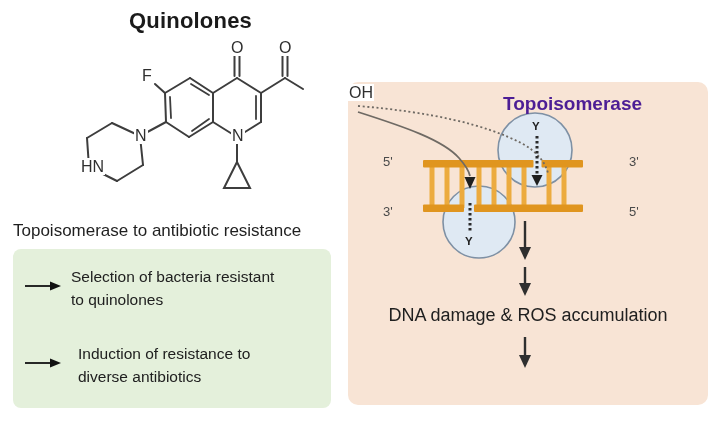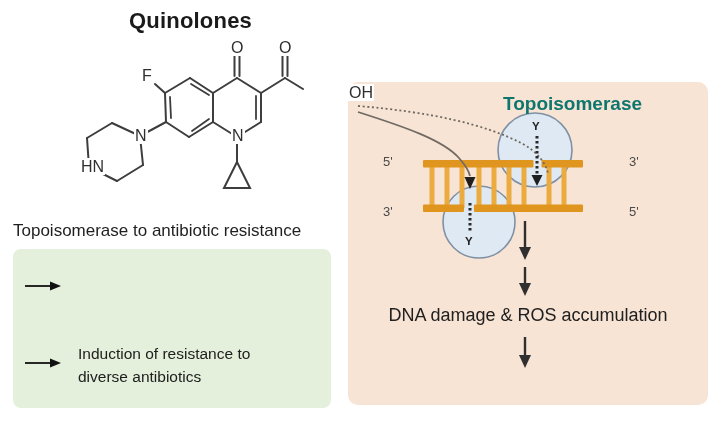"Topoisomerase" .enzyme-label { color: #0f766e -> #4c1d95 }
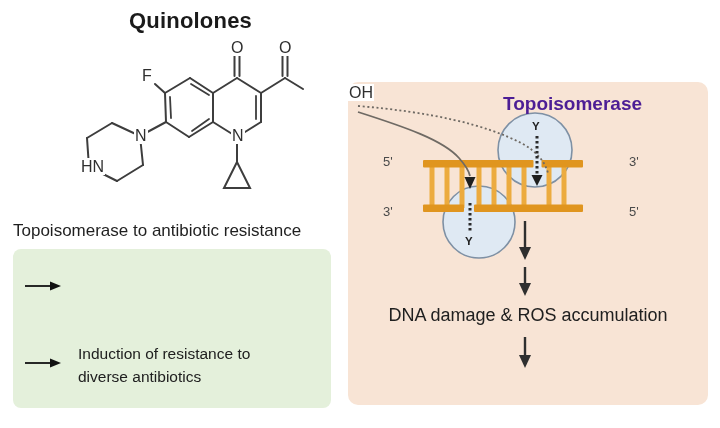"Selection of bacteria resistant to" div.abs { html: none -> <div>Selection of bacteria resistant to quinolones</div> }
